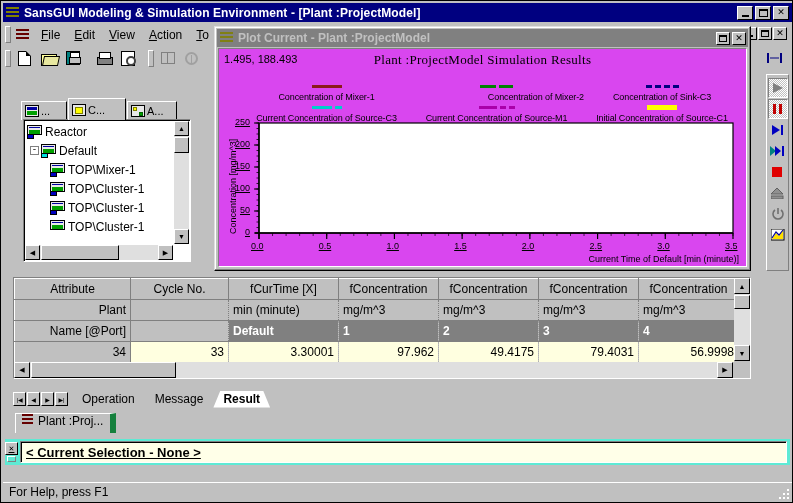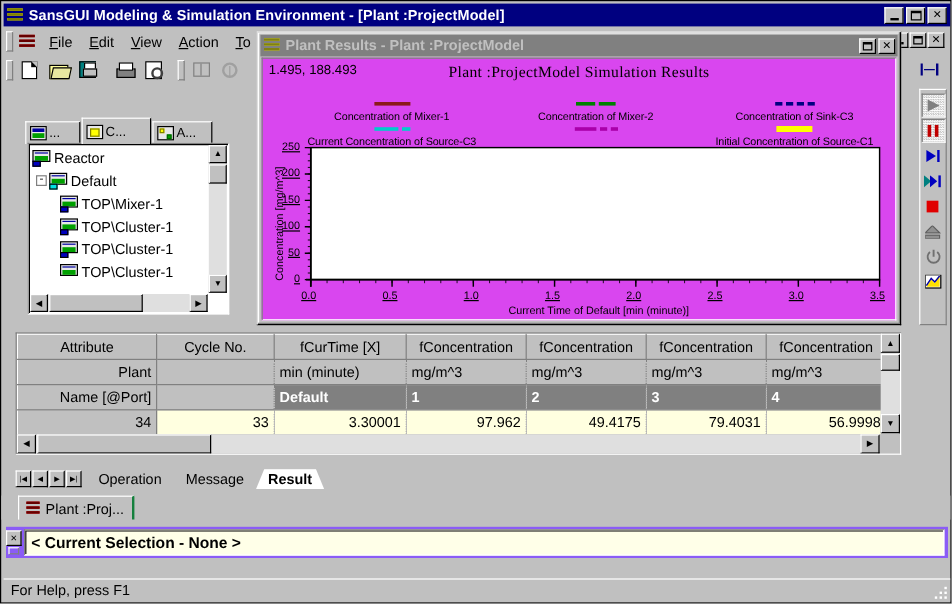"Plant Results - Plant :ProjectModel" span.pt-text { text: Plant Results -> Plot Current }
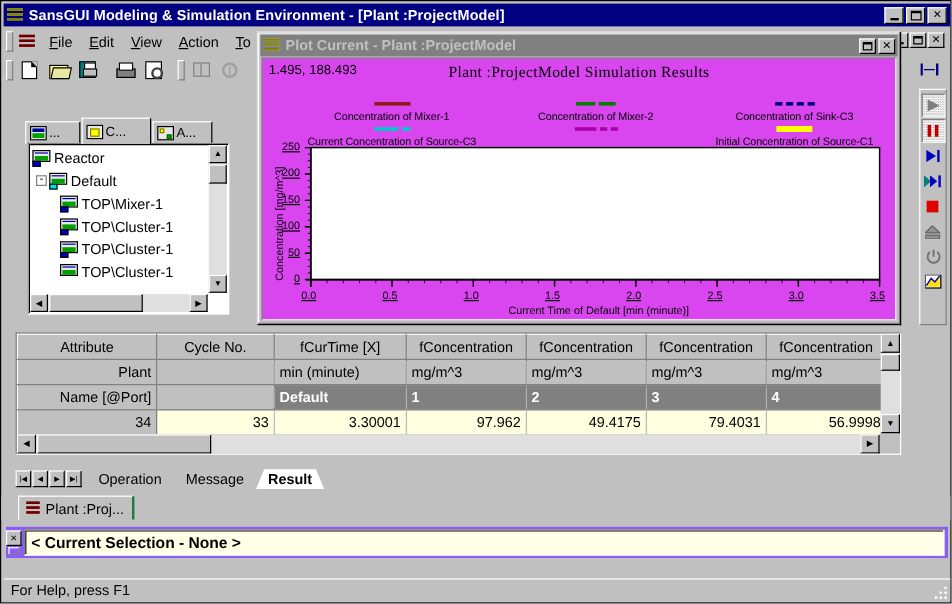"Concentration of Mixer-2" div.lg-col { text-align: none -> right }
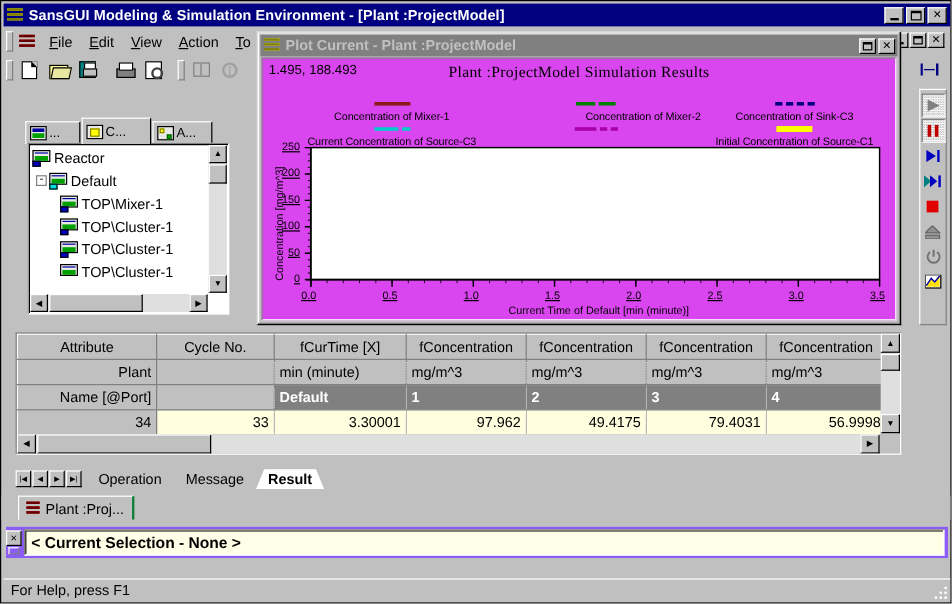"Current Concentration of Source-M1" div.lg-lbl { html: none -> <div>Current Concentration of Source-M1</div> }
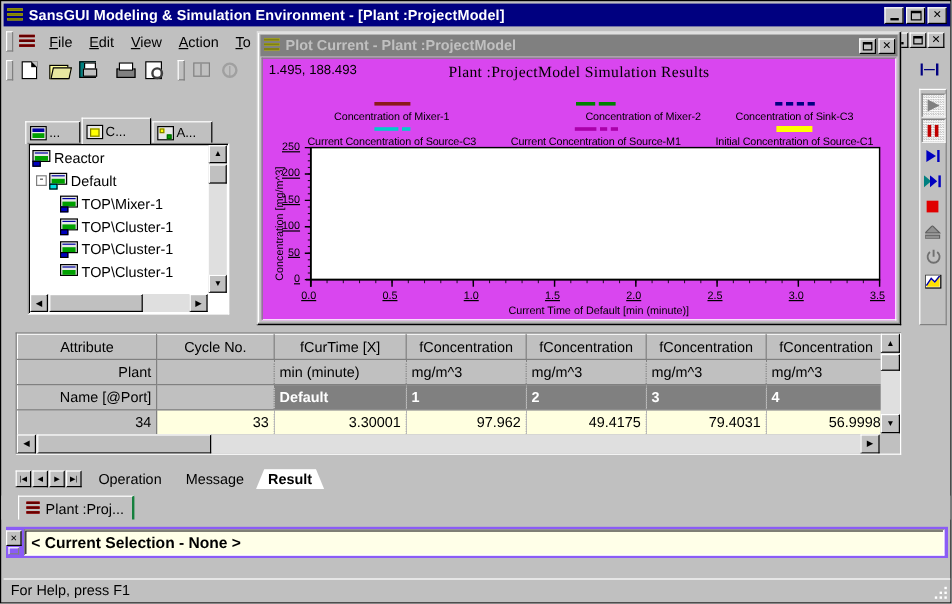"Current Time of Default [min" .xlabel { text-align: center -> right }
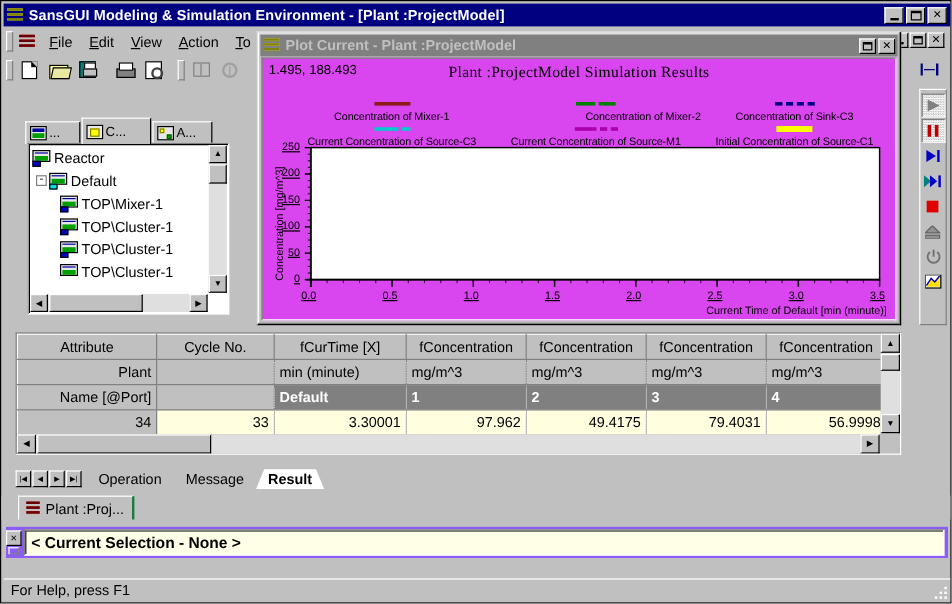"Plant :Proj..." .doctab { align-items: center -> none; border-right: 2px solid #15803d -> 6px solid #15803d }
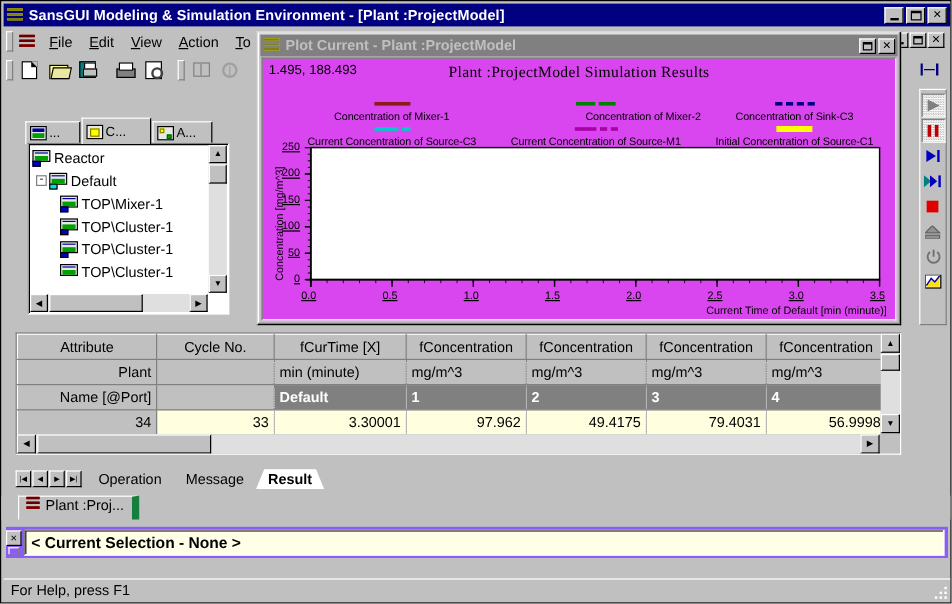"< Current Selection - None" .selbar { background: #8b5cf6 -> #5eead4; text-decoration: none -> underline }
